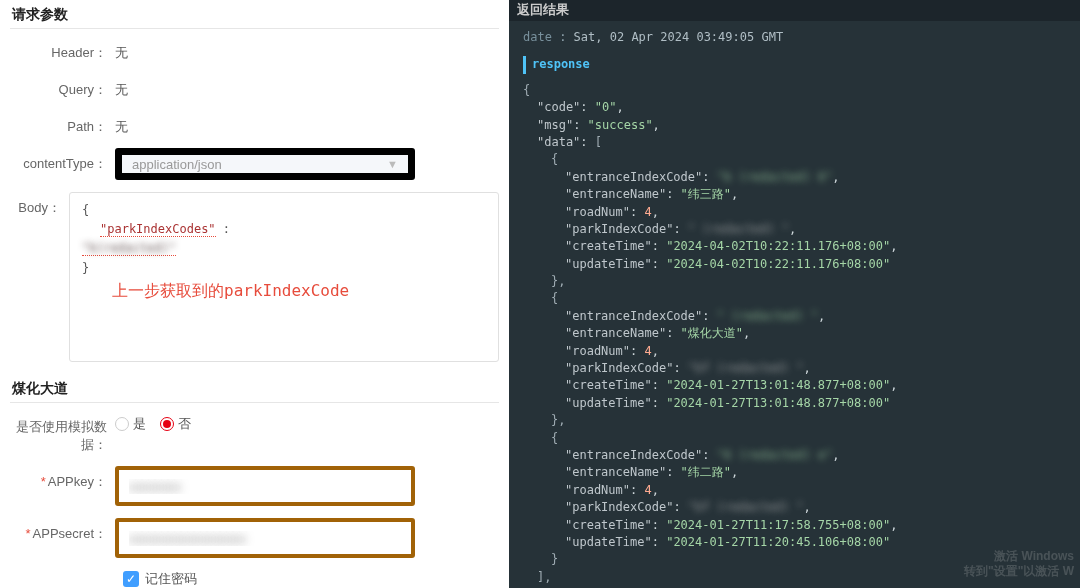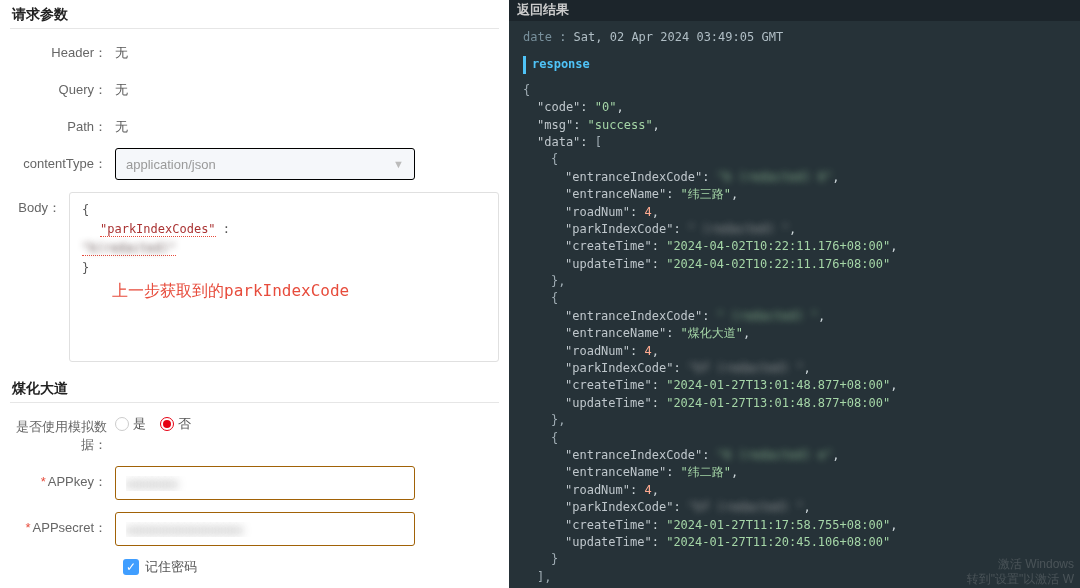"application/json" .select-box { border: 1px solid #000000 -> 7px solid #000000 }
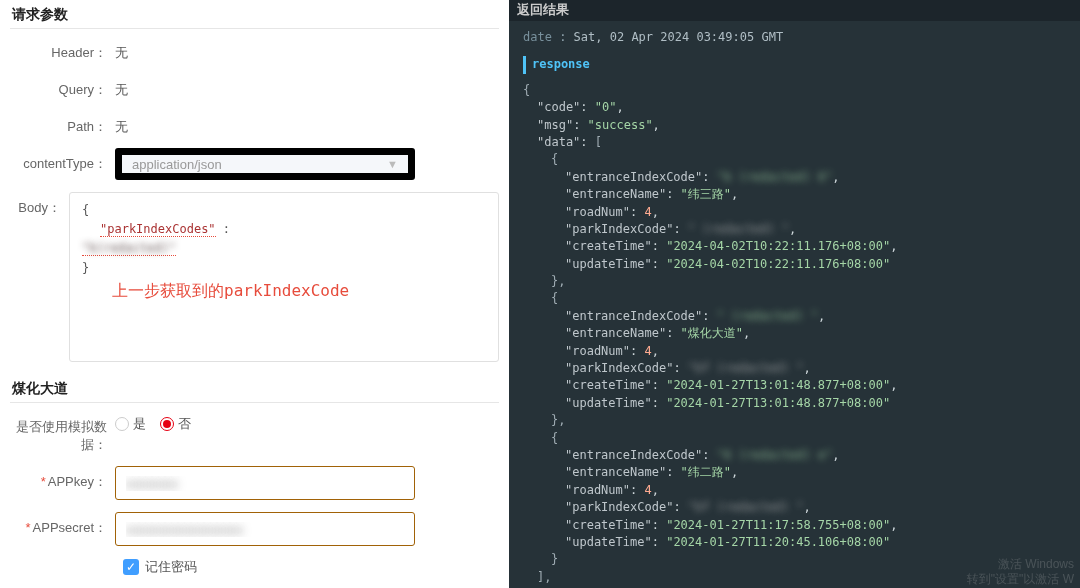"xxxxxxxx" .text-input { border: 1px solid #a16207 -> 4px solid #a16207; height: 34px -> 19px; padding: 0 10px -> 16px 10px }
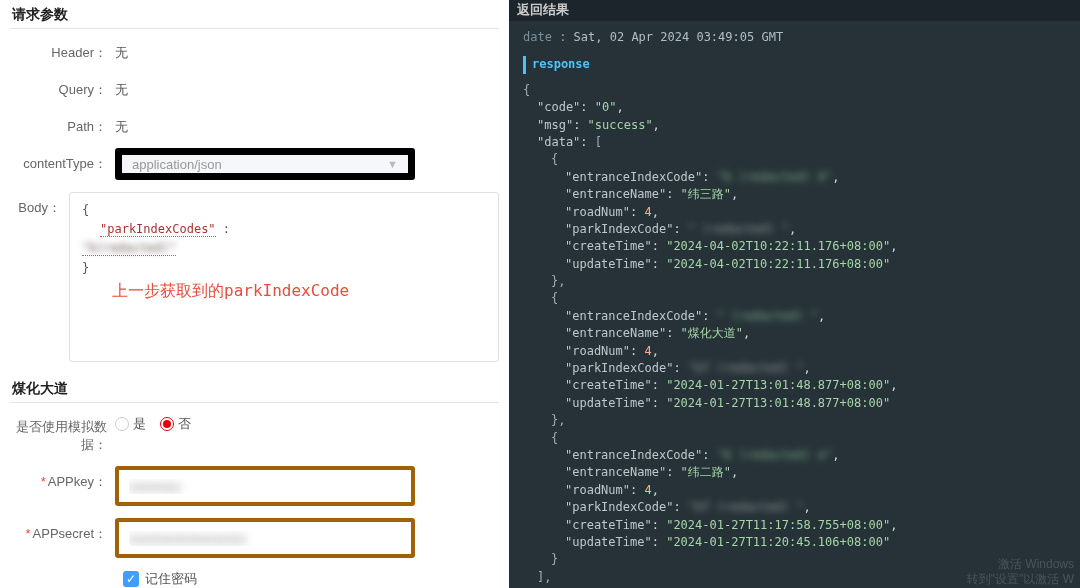"激活 Windows" .watermark { bottom: 0 -> 8px; font-weight: none -> bold }
